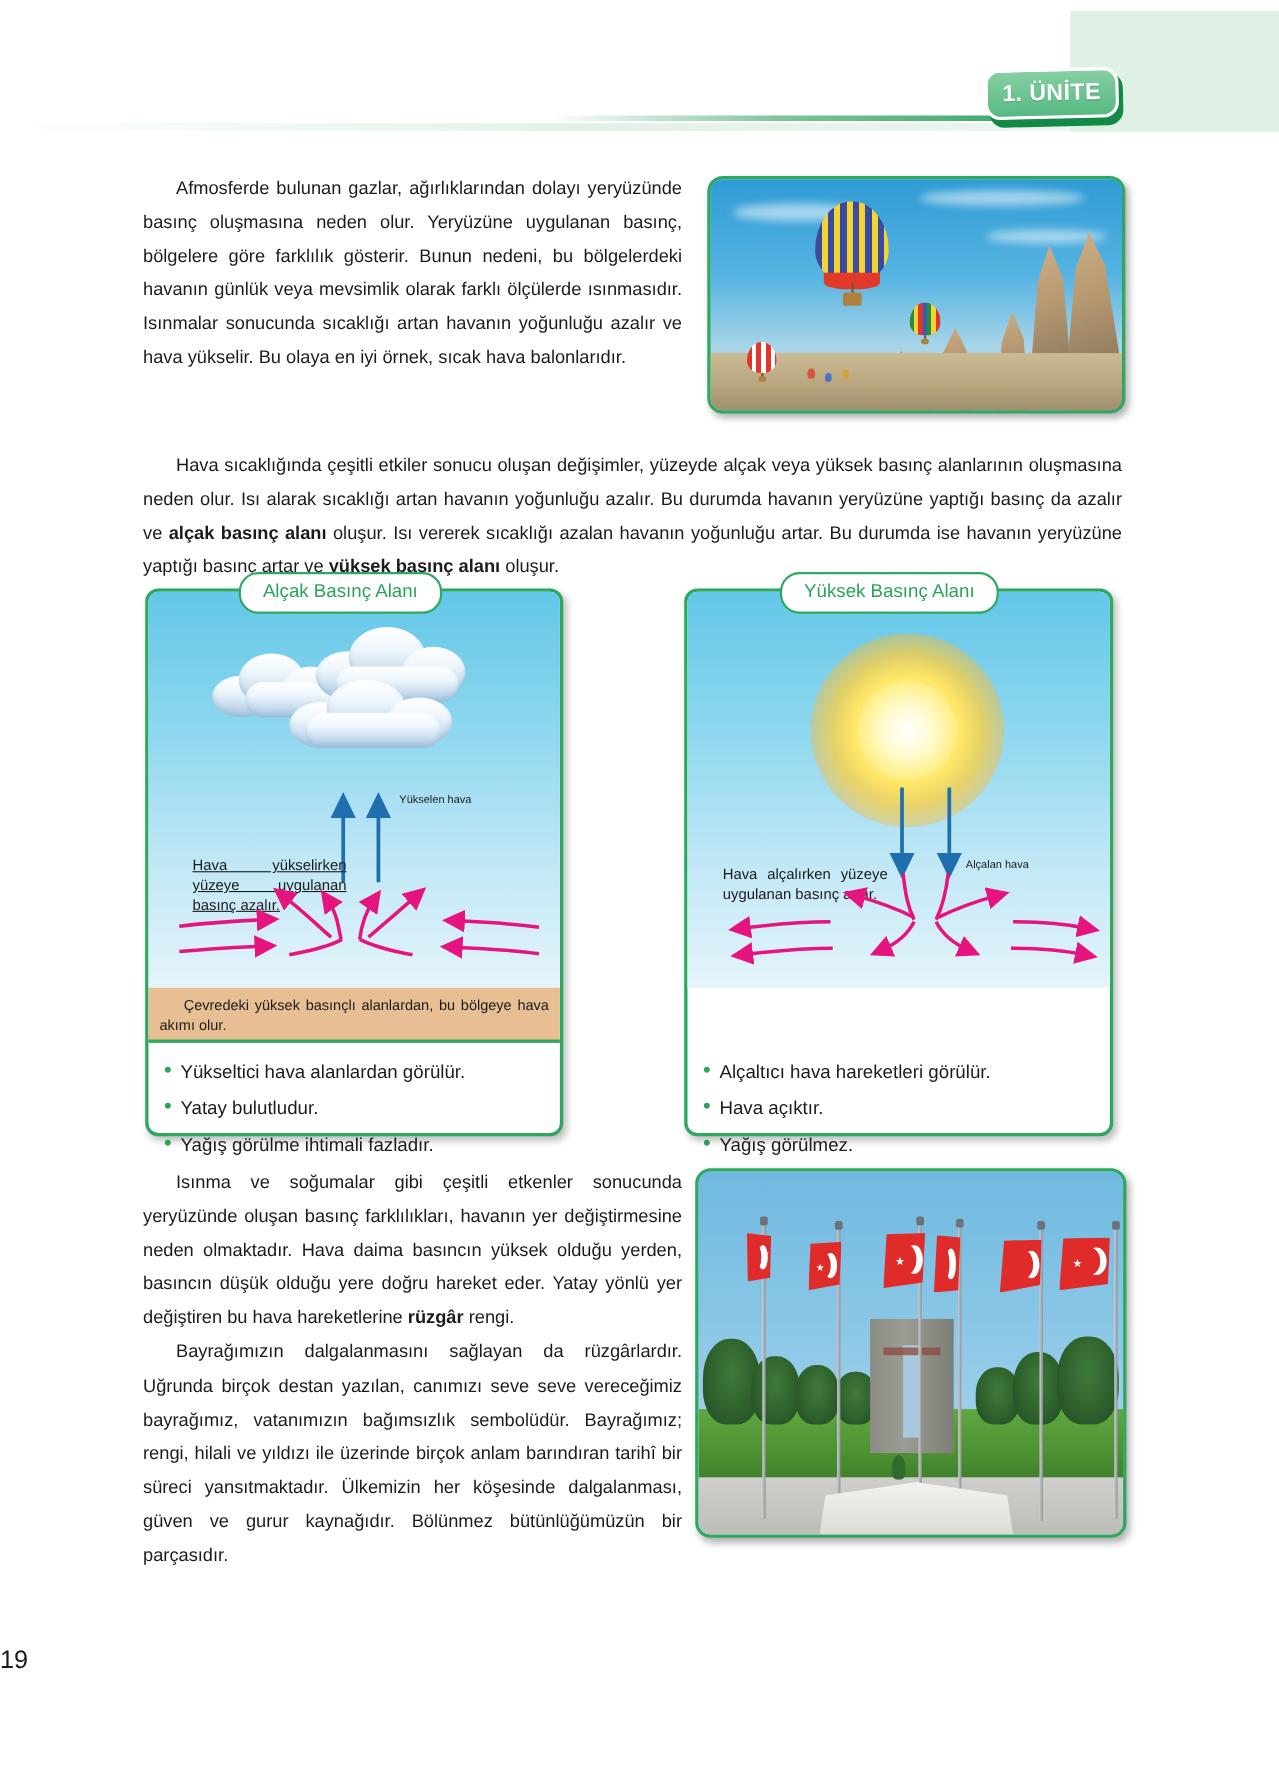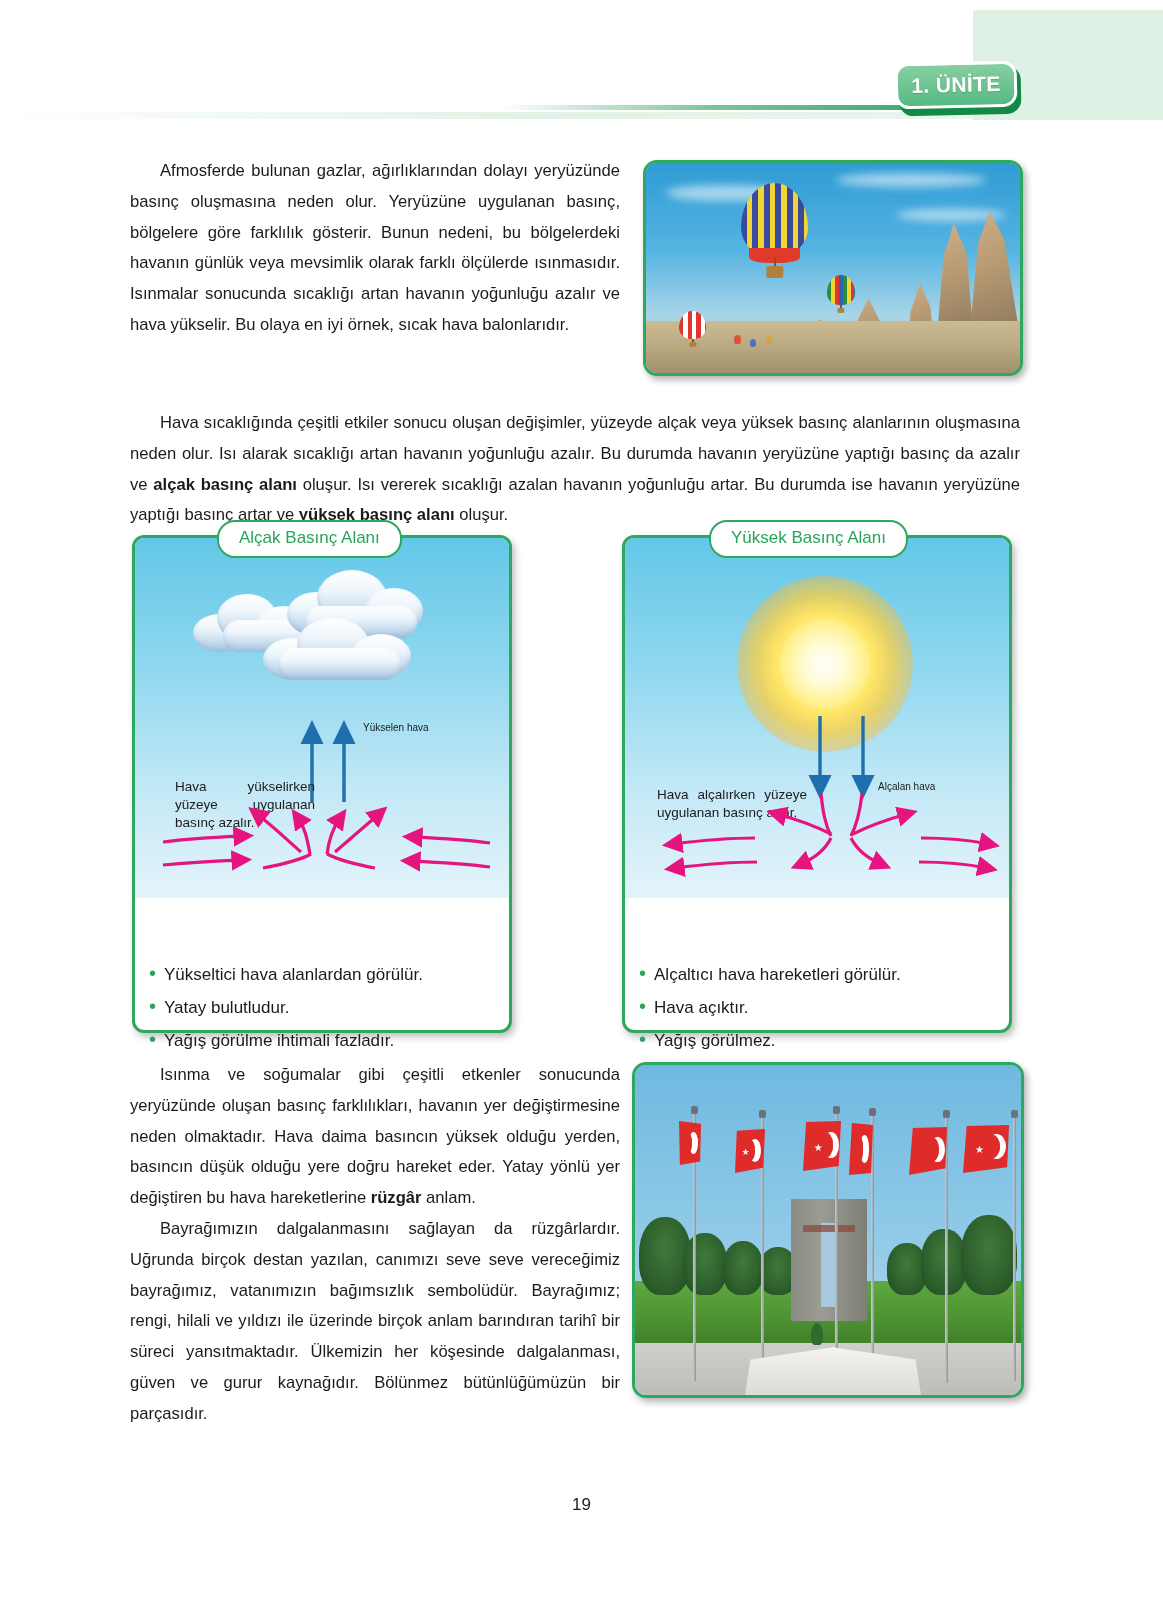"Hava yükselirken yüzeye uygulanan basınç" div.tlabel { text-decoration: none -> underline }
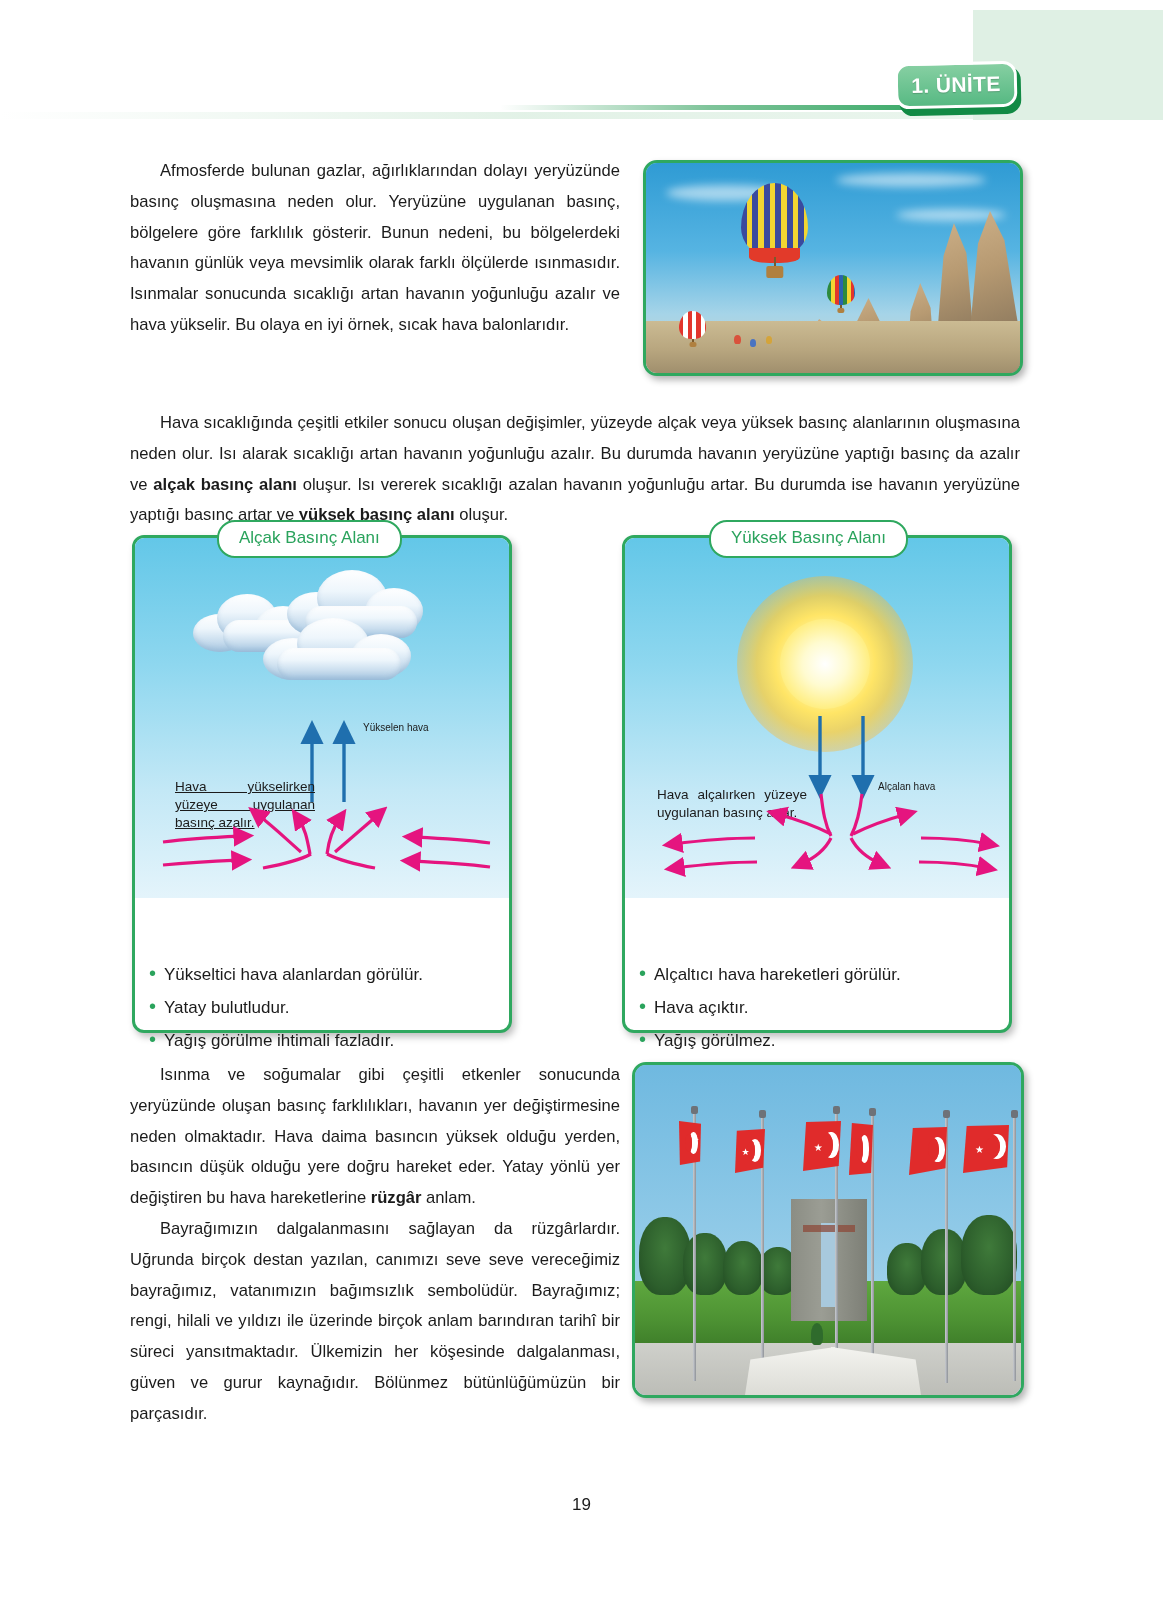"Çevredeki yüksek basınçlı alanlardan, bu" div.caption-band { html: none -> <div> <p>Çevredeki yüksek basınçlı alanlardan, bu bölgeye hava akımı olur.</p> </div> }
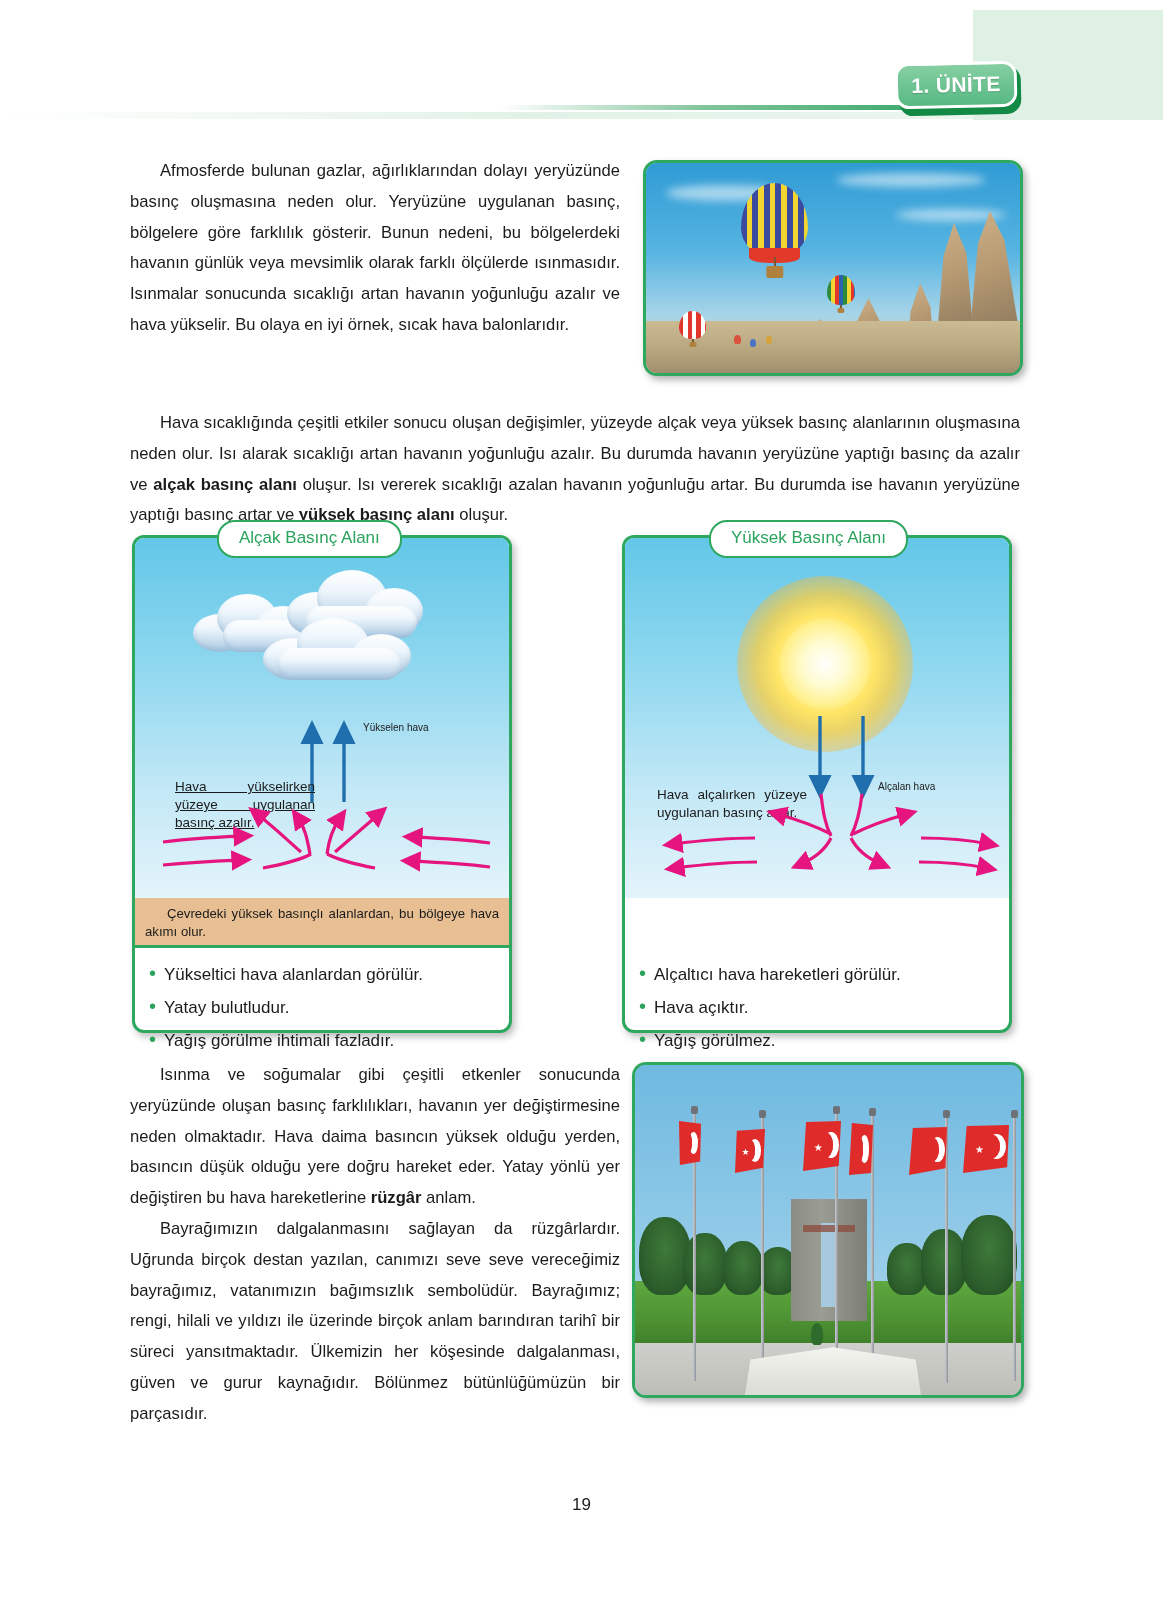"anlam." span { text: anlam -> rengi }
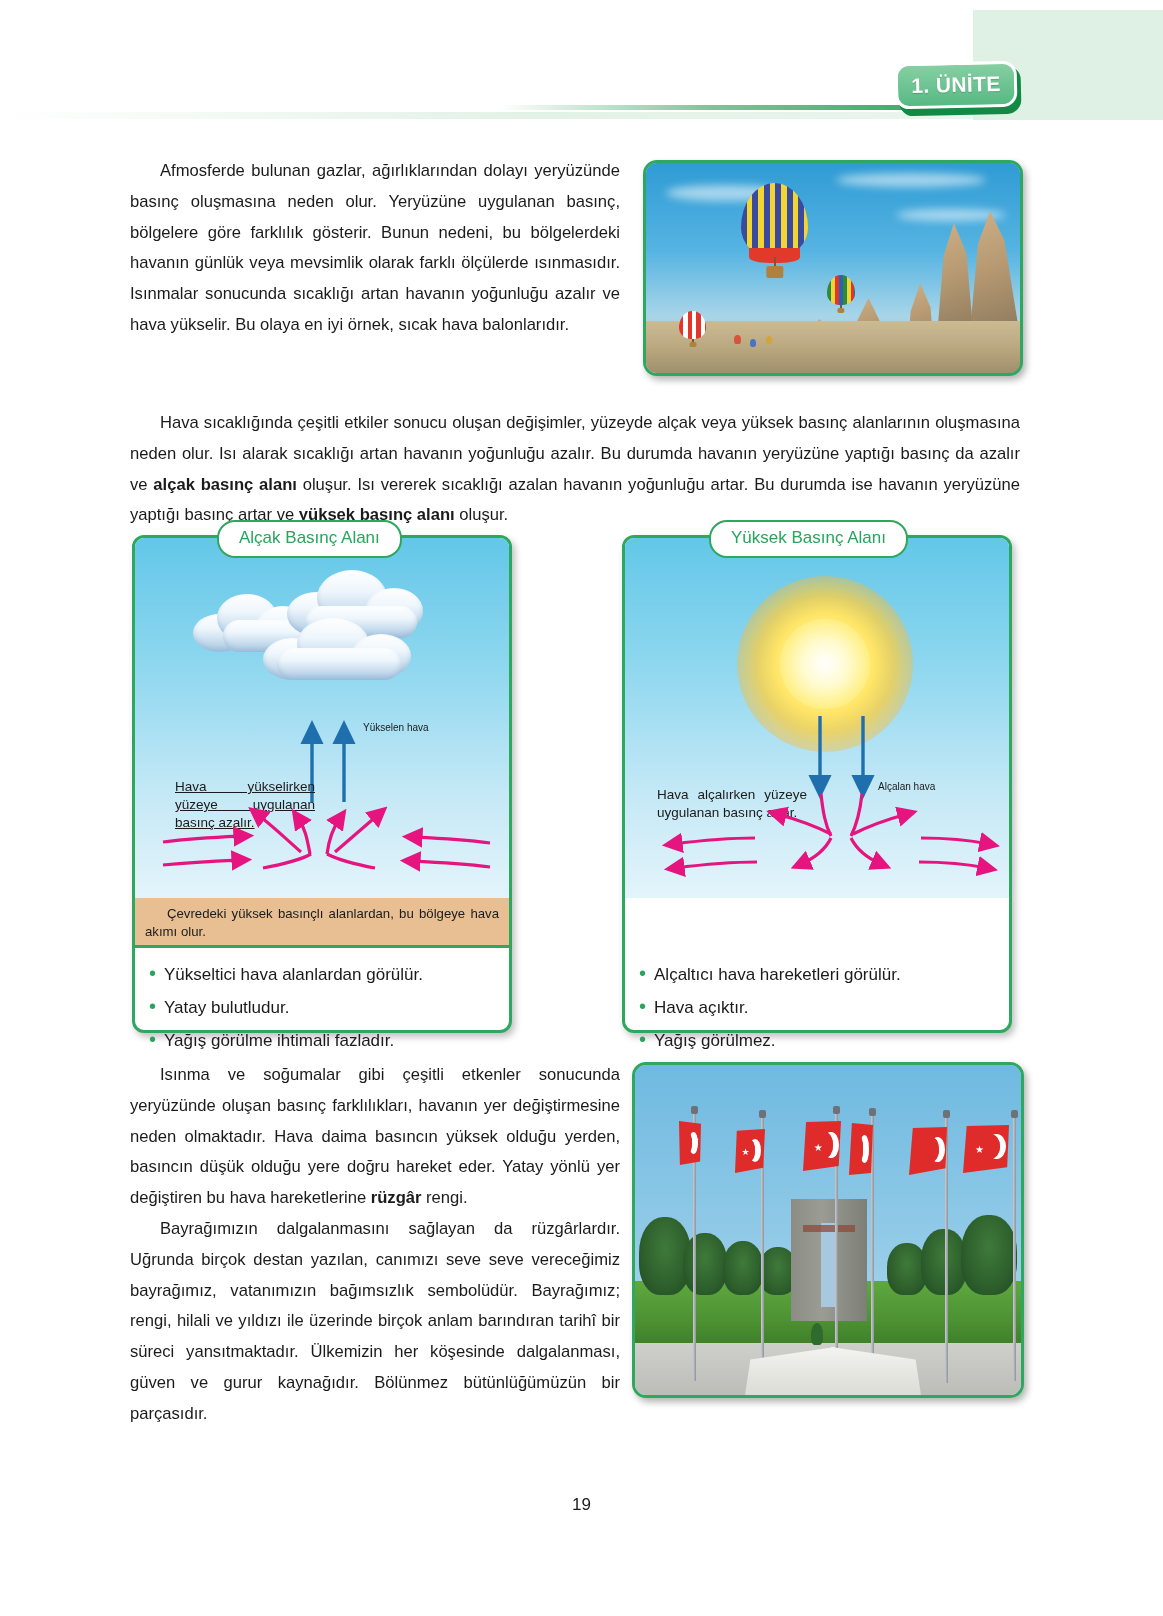"19" .page-number { font-size: 17px -> 23px; text-align: center -> none }
